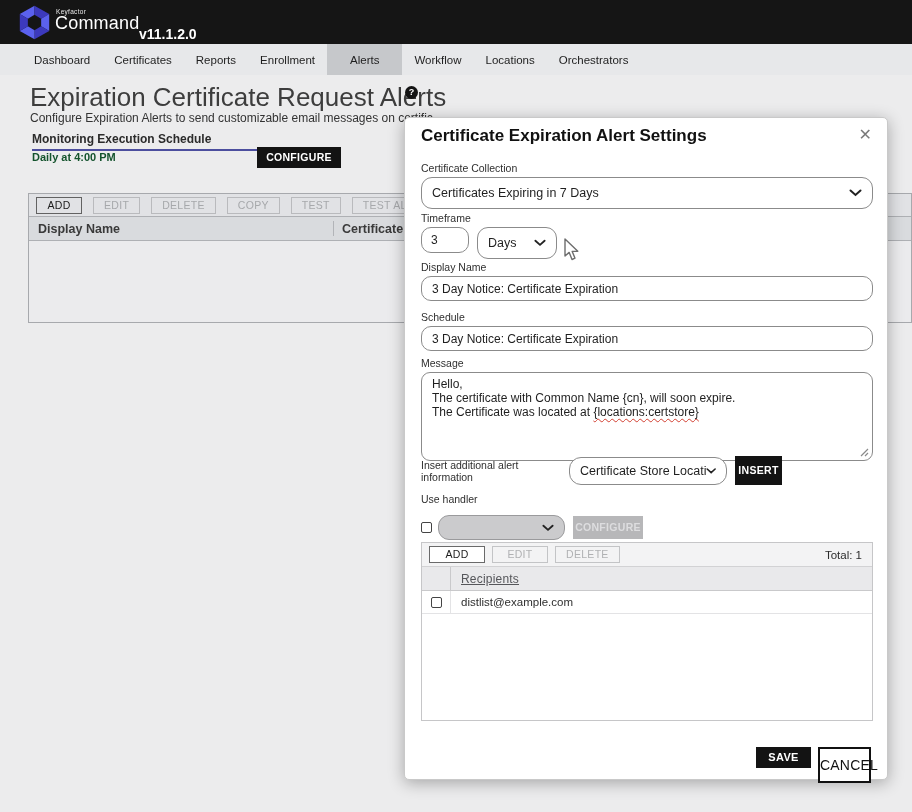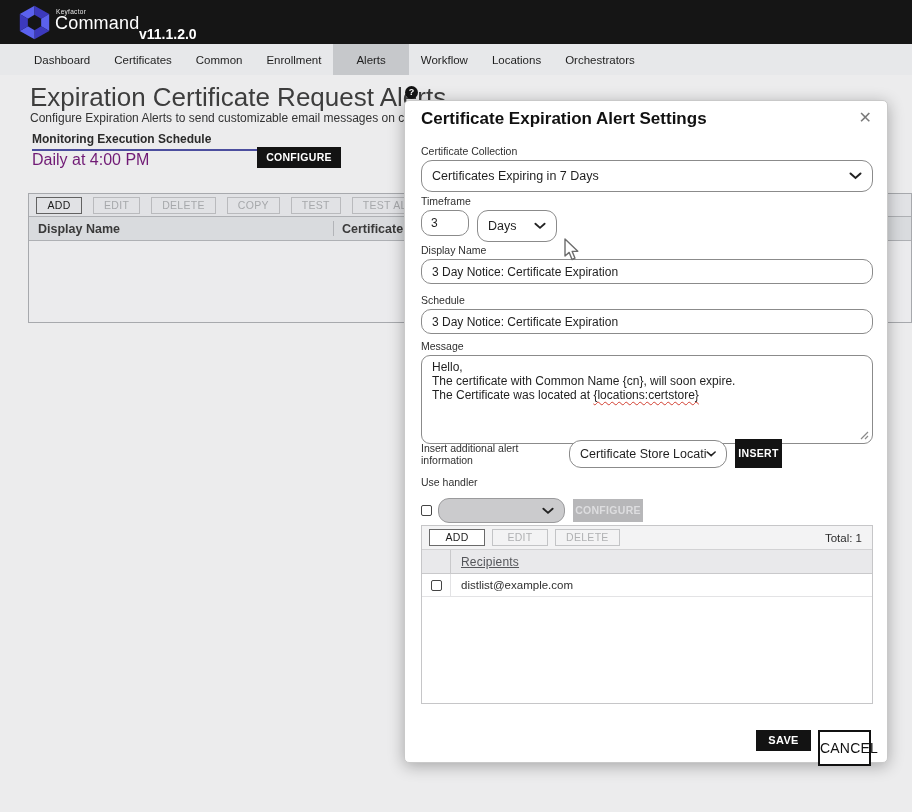"Common" div.nav-item { text: Common -> Reports }
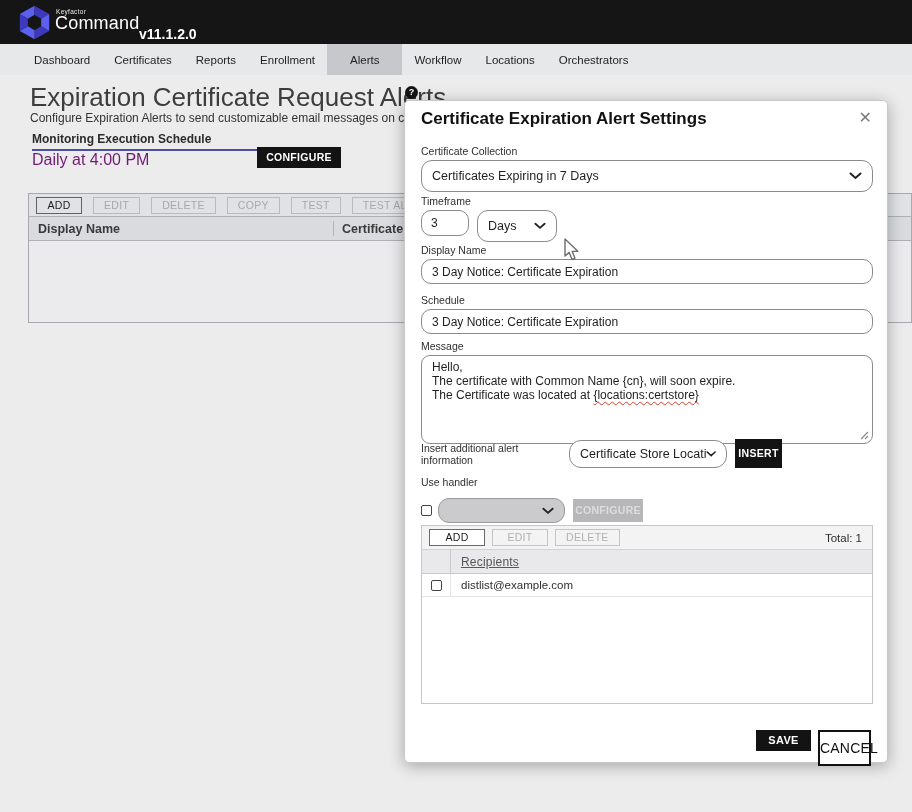"Certificate Expiration Alert Settings" .modal { top: 100px -> 117px }
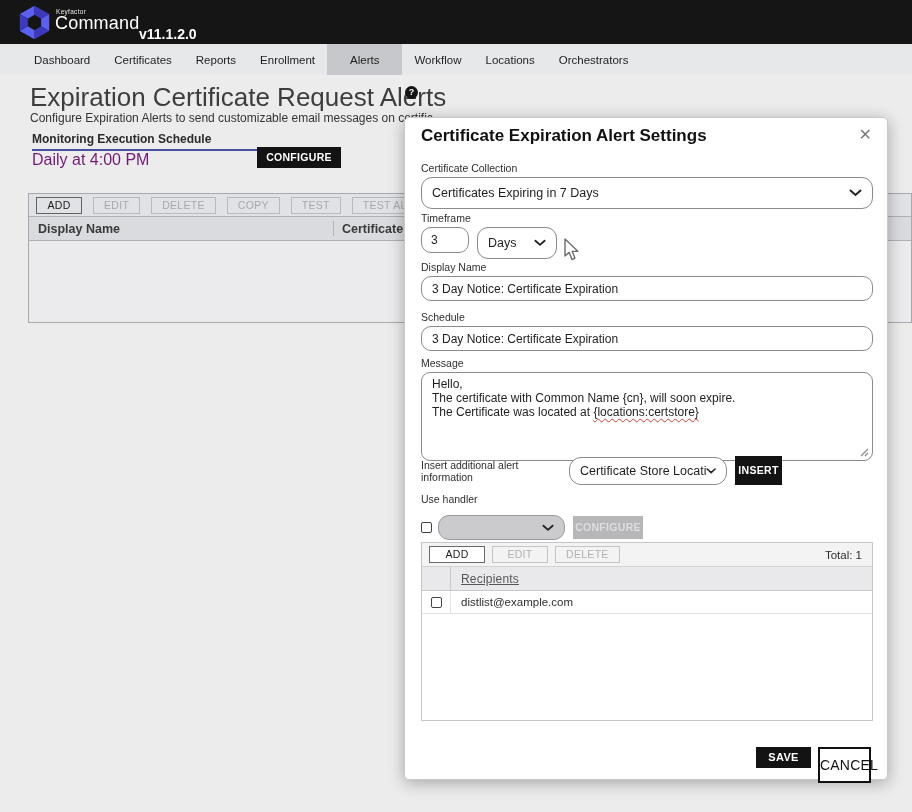"Daily at 4:00 PM" .sched-value { color: #701a75 -> #14532d; font-size: 16px -> 11px; font-weight: none -> bold }
